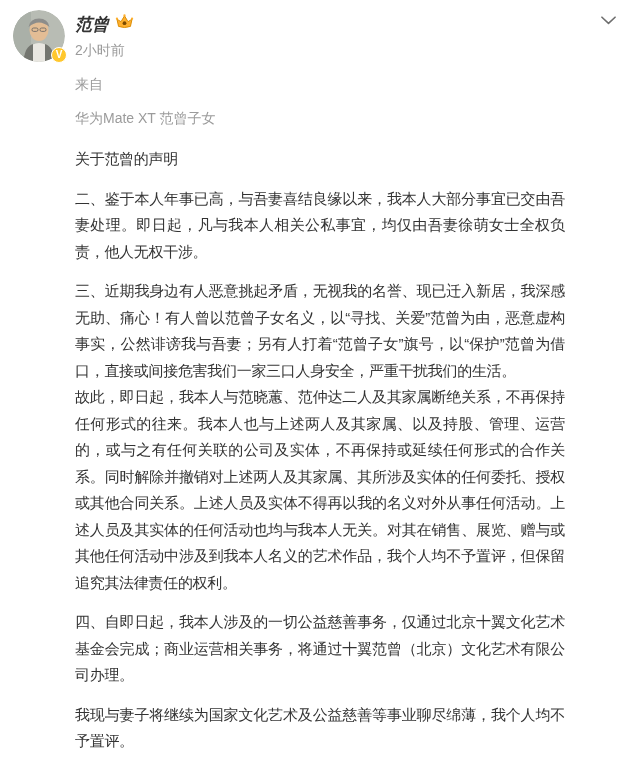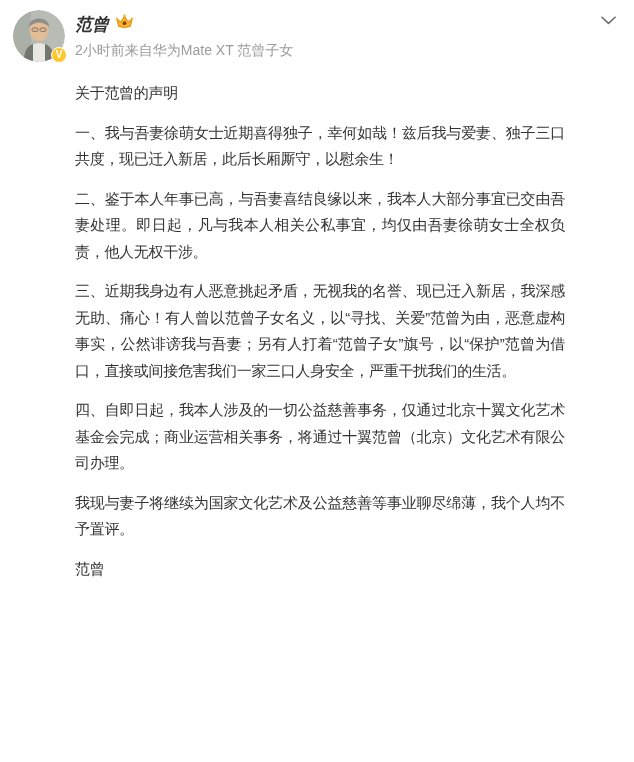"2小时前" .meta-row { flex-direction: none -> column; gap: 0 -> 16px }
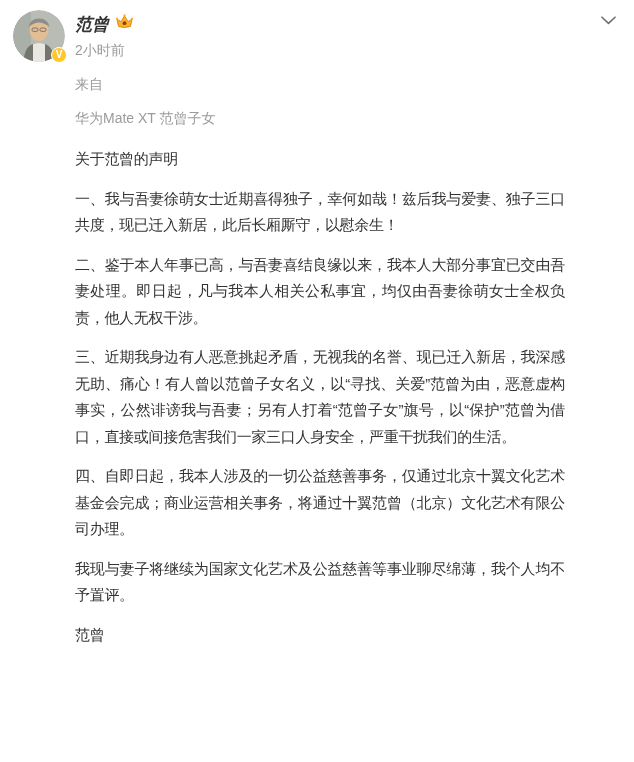"一、我与吾妻徐萌女士近期喜得独子，幸何如哉！兹后我与爱妻、独子三口共度，现已迁入" p { html: <p>一、我与吾妻徐萌女士近期喜得独子，幸何如哉！兹后我与爱妻、独子三口共度，现已迁入新居，此后长厢厮守，以慰余生！</p> -> none }
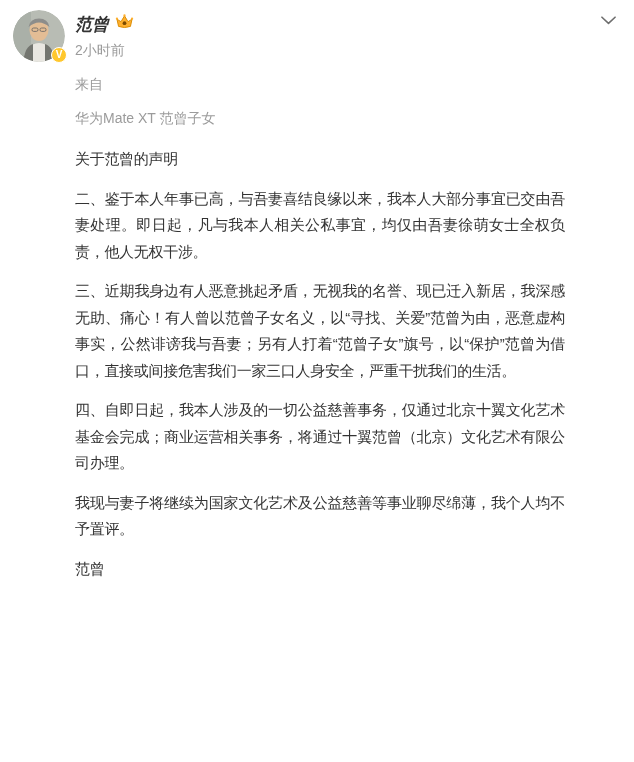"故此，即日起，我本人与范晓蕙、范仲达二人及其家属断绝关系，不再保持任何形式的往来" p.no-gap { html: none -> <p>故此，即日起，我本人与范晓蕙、范仲达二人及其家属断绝关系，不再保持任何形式的往来。我本人也与上述两人及其家属、以及持股、管理、运营的，或与之有任何关联的公司及实体，不再保持或延续任何形式的合作关系。同时解除并撤销对上述两人及其家属、其所涉及实体的任何委托、授权或其他合同关系。上述人员及实体不得再以我的名义对外从事任何活动。上述人员及其实体的任何活动也均与我本人无关。对其在销售、展览、赠与或其他任何活动中涉及到我本人名义的艺术作品，我个人均不予置评，但保留追究其法律责任的权利。</p> }
